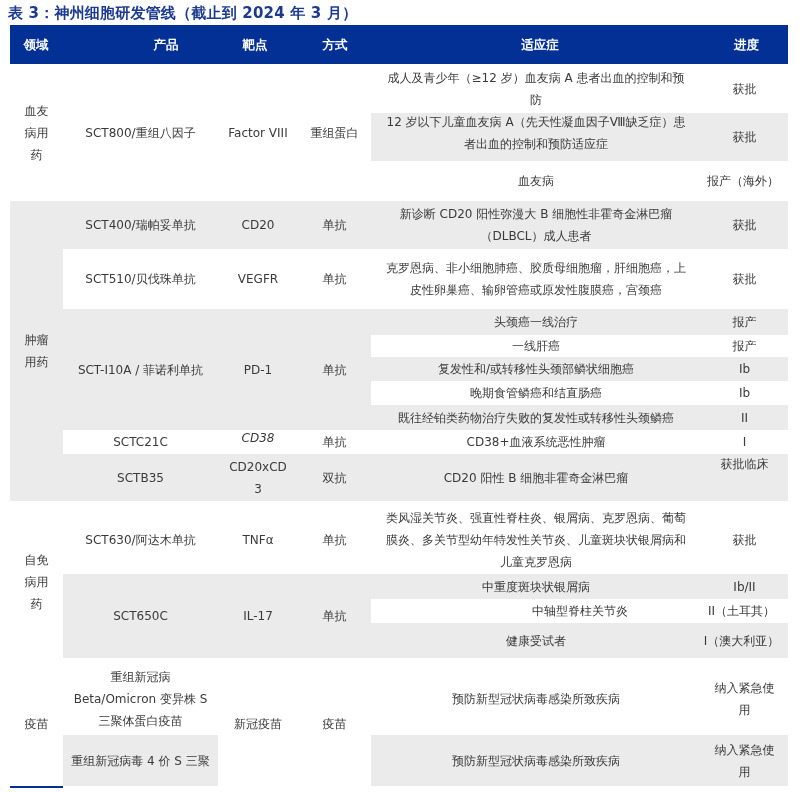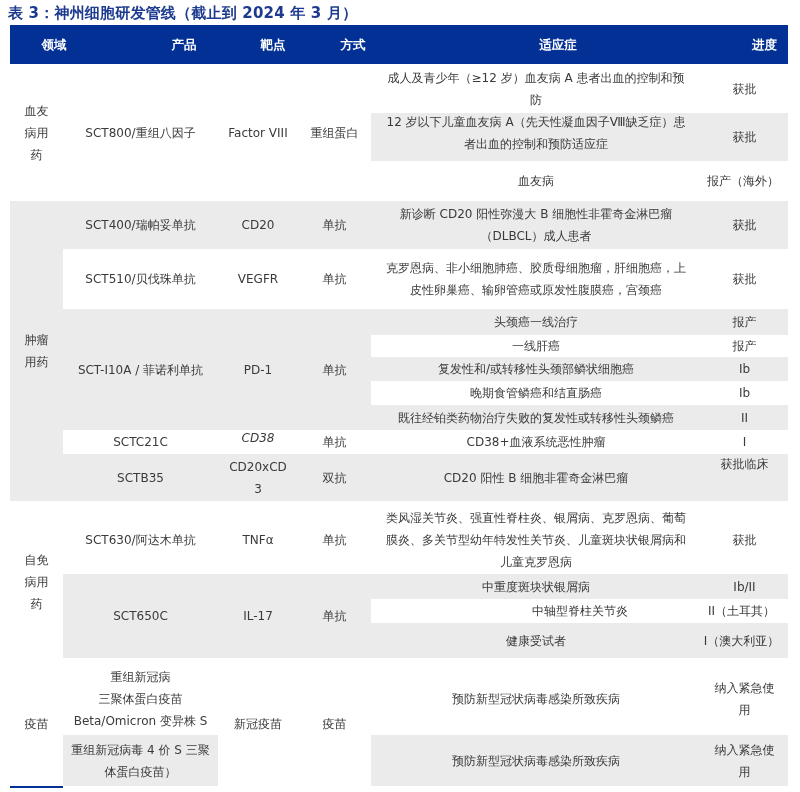"领域" .header .h { padding-left: 18px -> none }
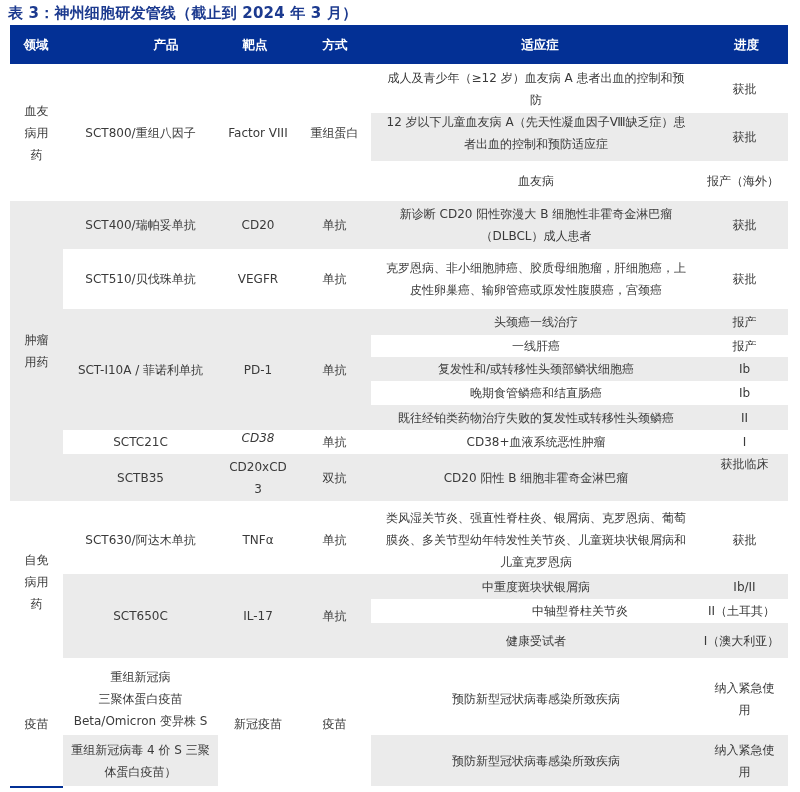"三聚体蛋白疫苗" span { order: before "Beta/Omicron 变异株 S" -> after "Beta/Omicron 变异株 S" }
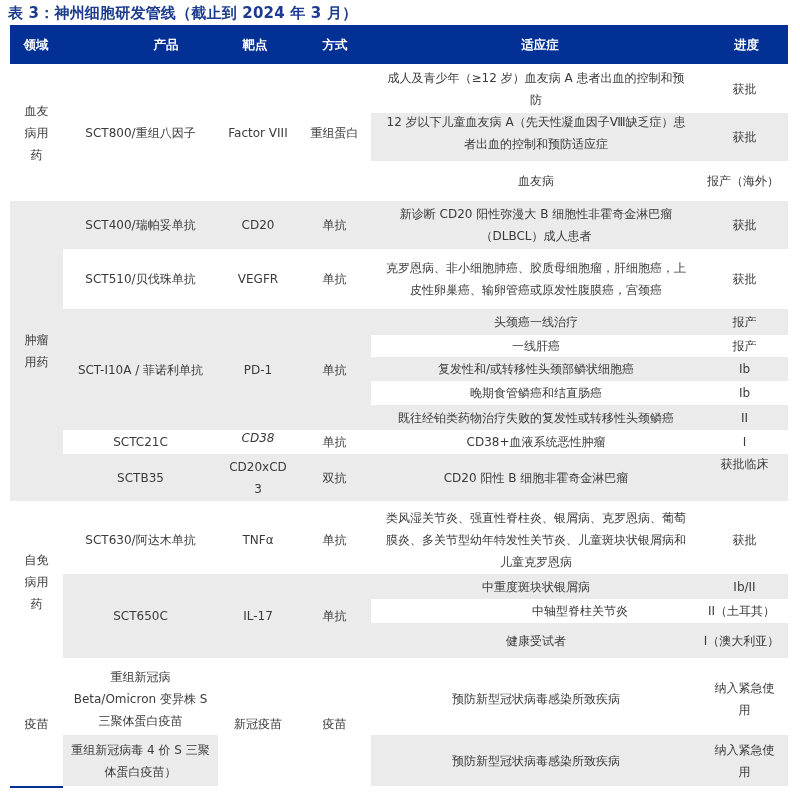"体蛋白疫苗）" span { html: <span>体蛋白疫苗）</span> -> none }
